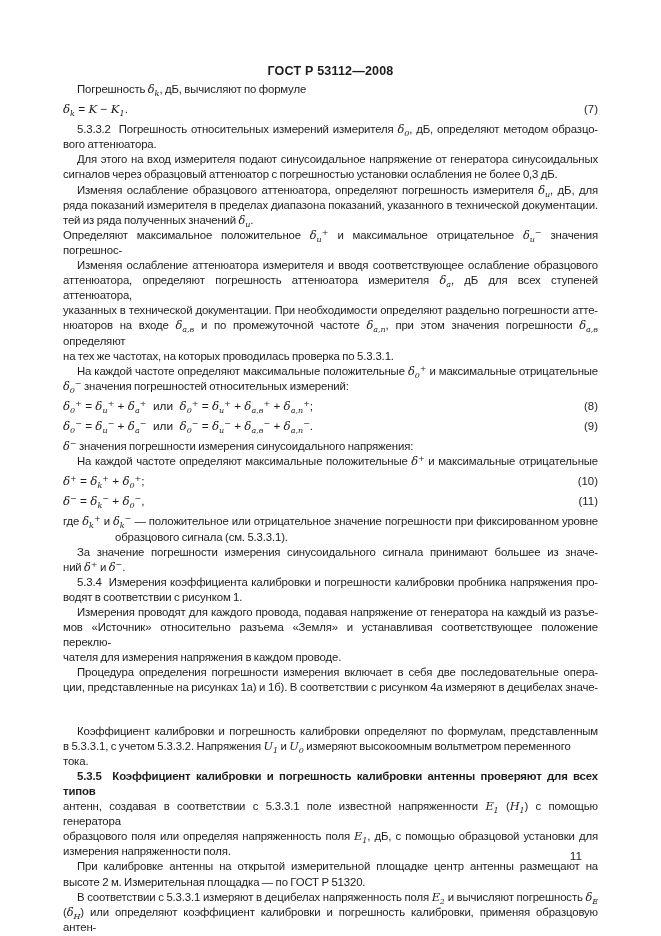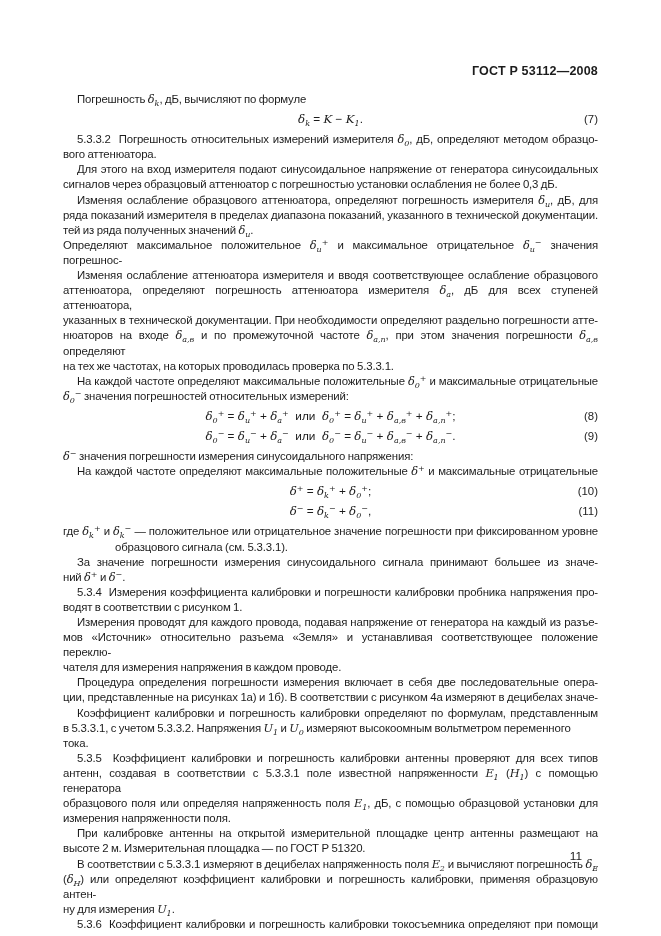"ГОСТ Р 53112—2008" .doc-header { margin-bottom: 14px -> 4px; text-align: right -> center }
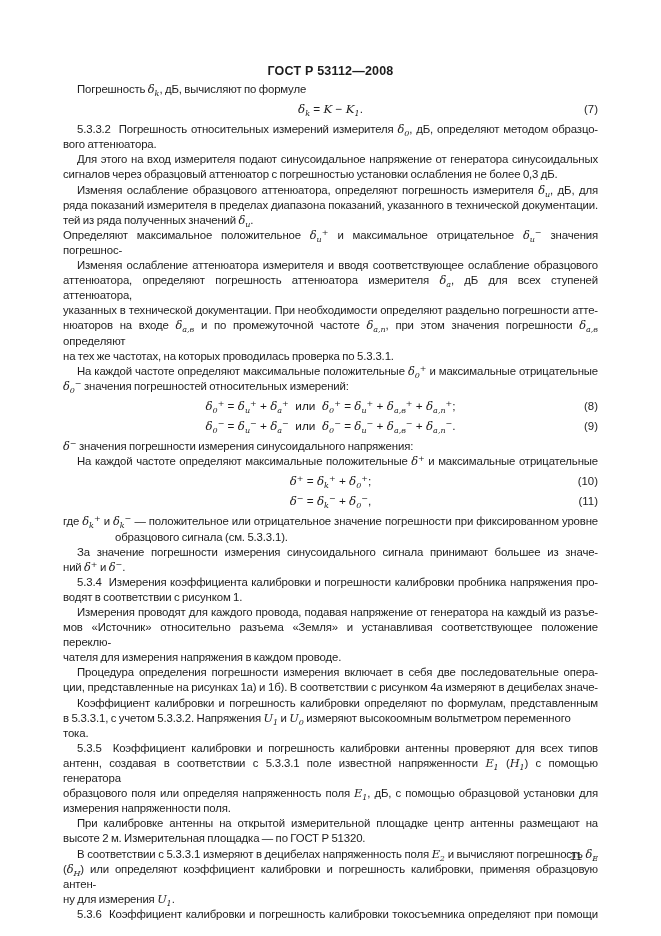"δk = K − K1." .formula { text-align: center -> none }
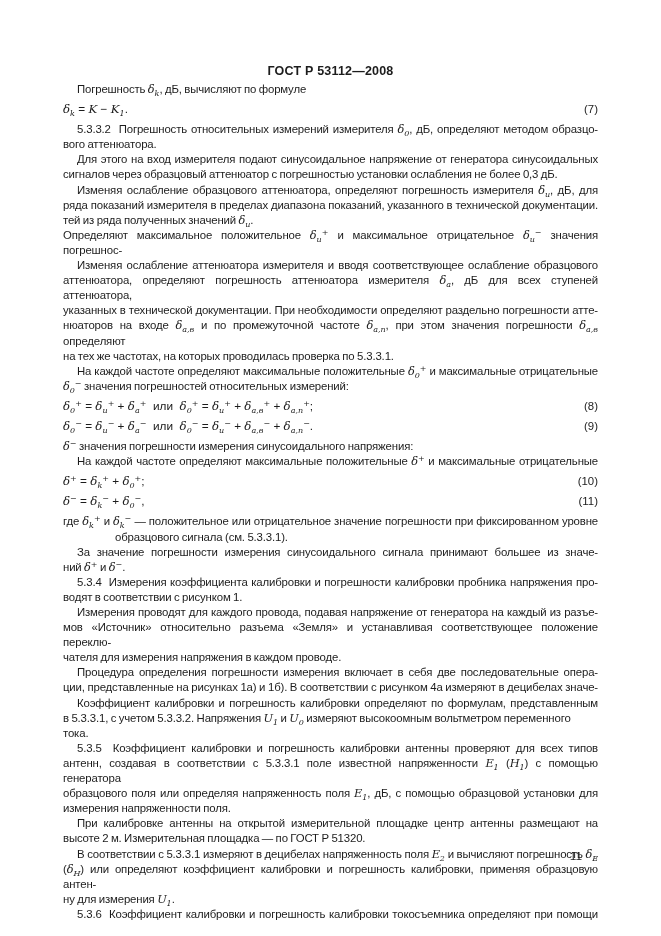"Коэффициент калибровки и погрешность" div.line { margin-top: none -> 28px }
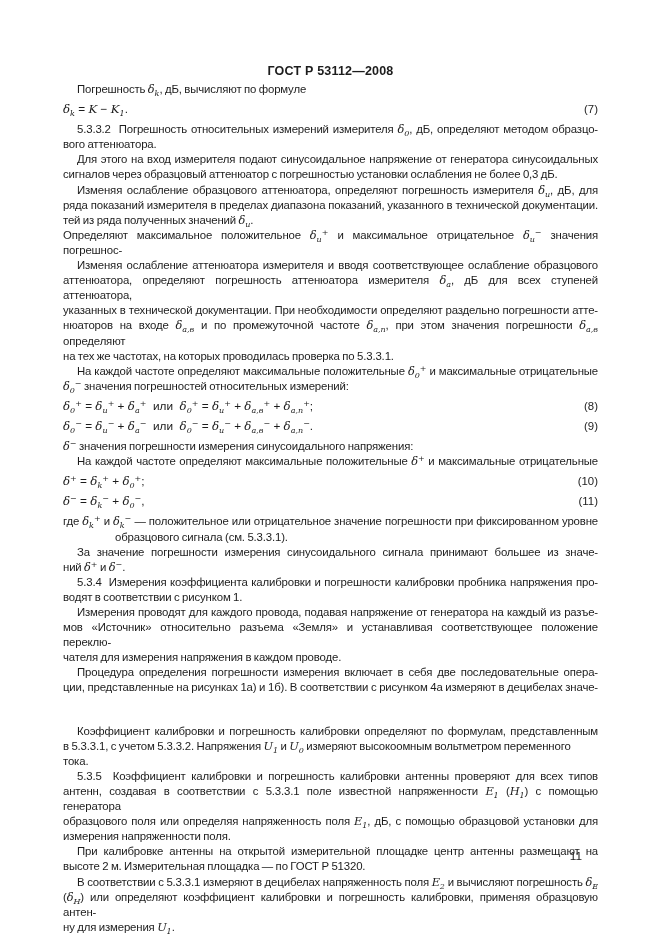"5.3.5 Коэффициент калибровки и" div.line { font-weight: none -> bold }
